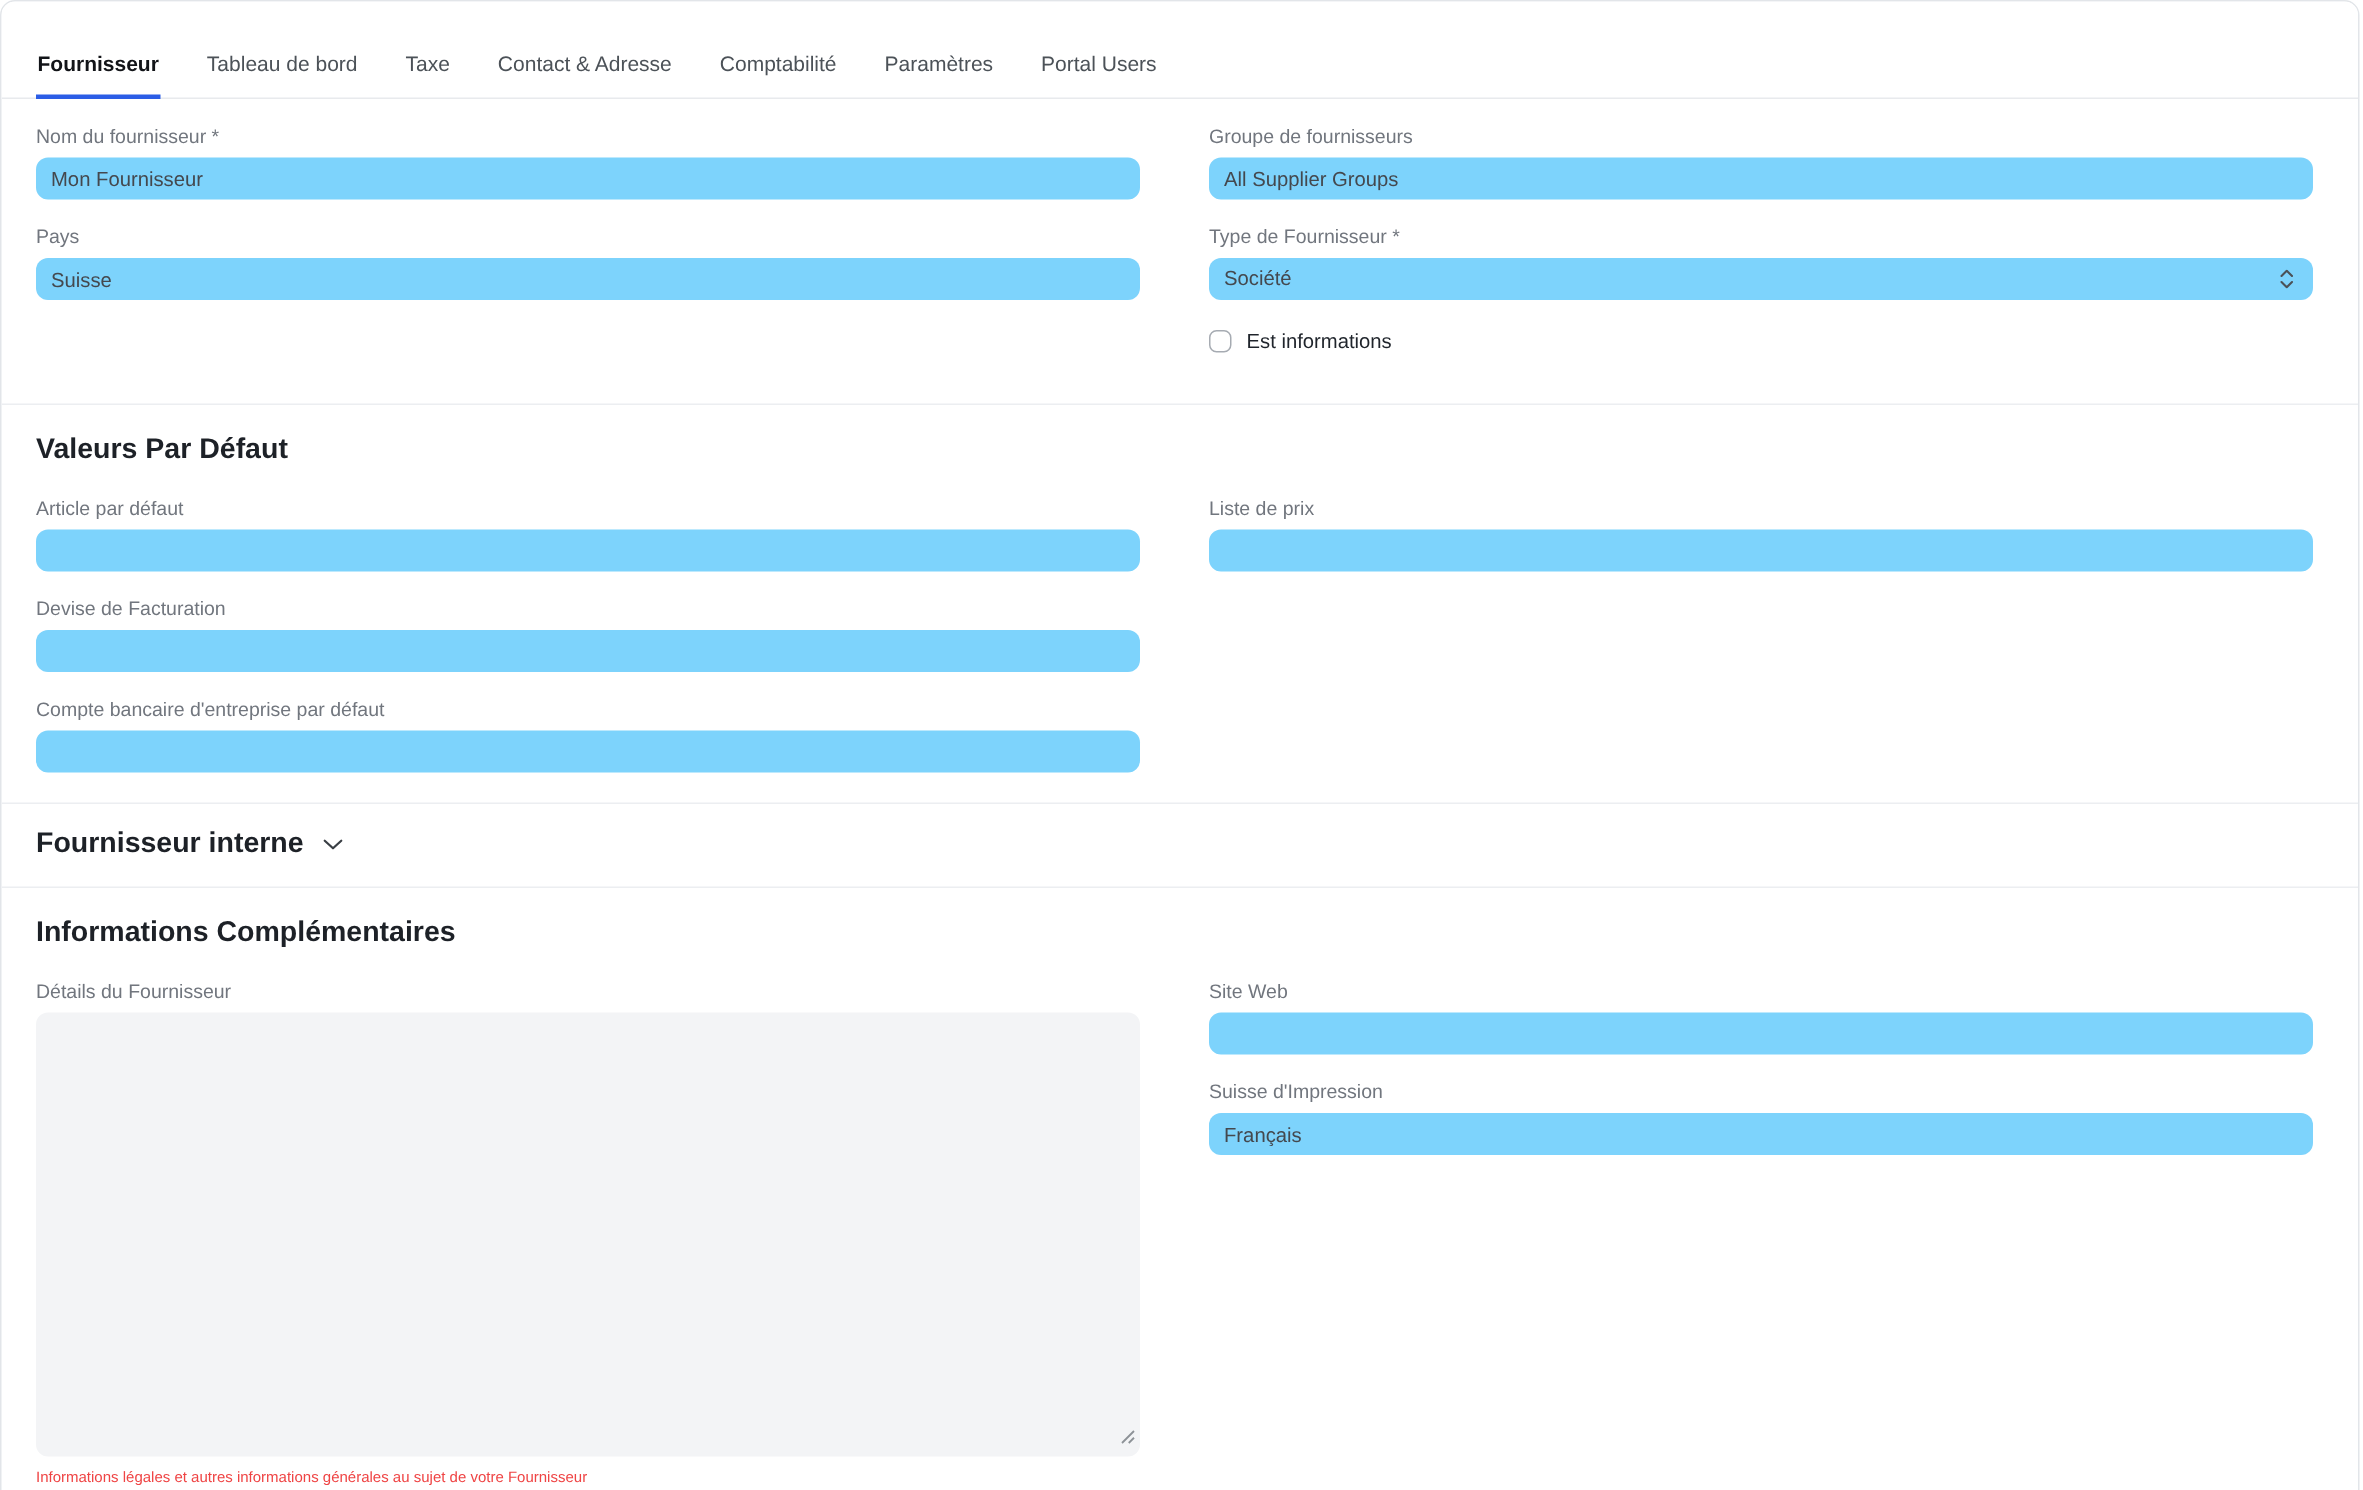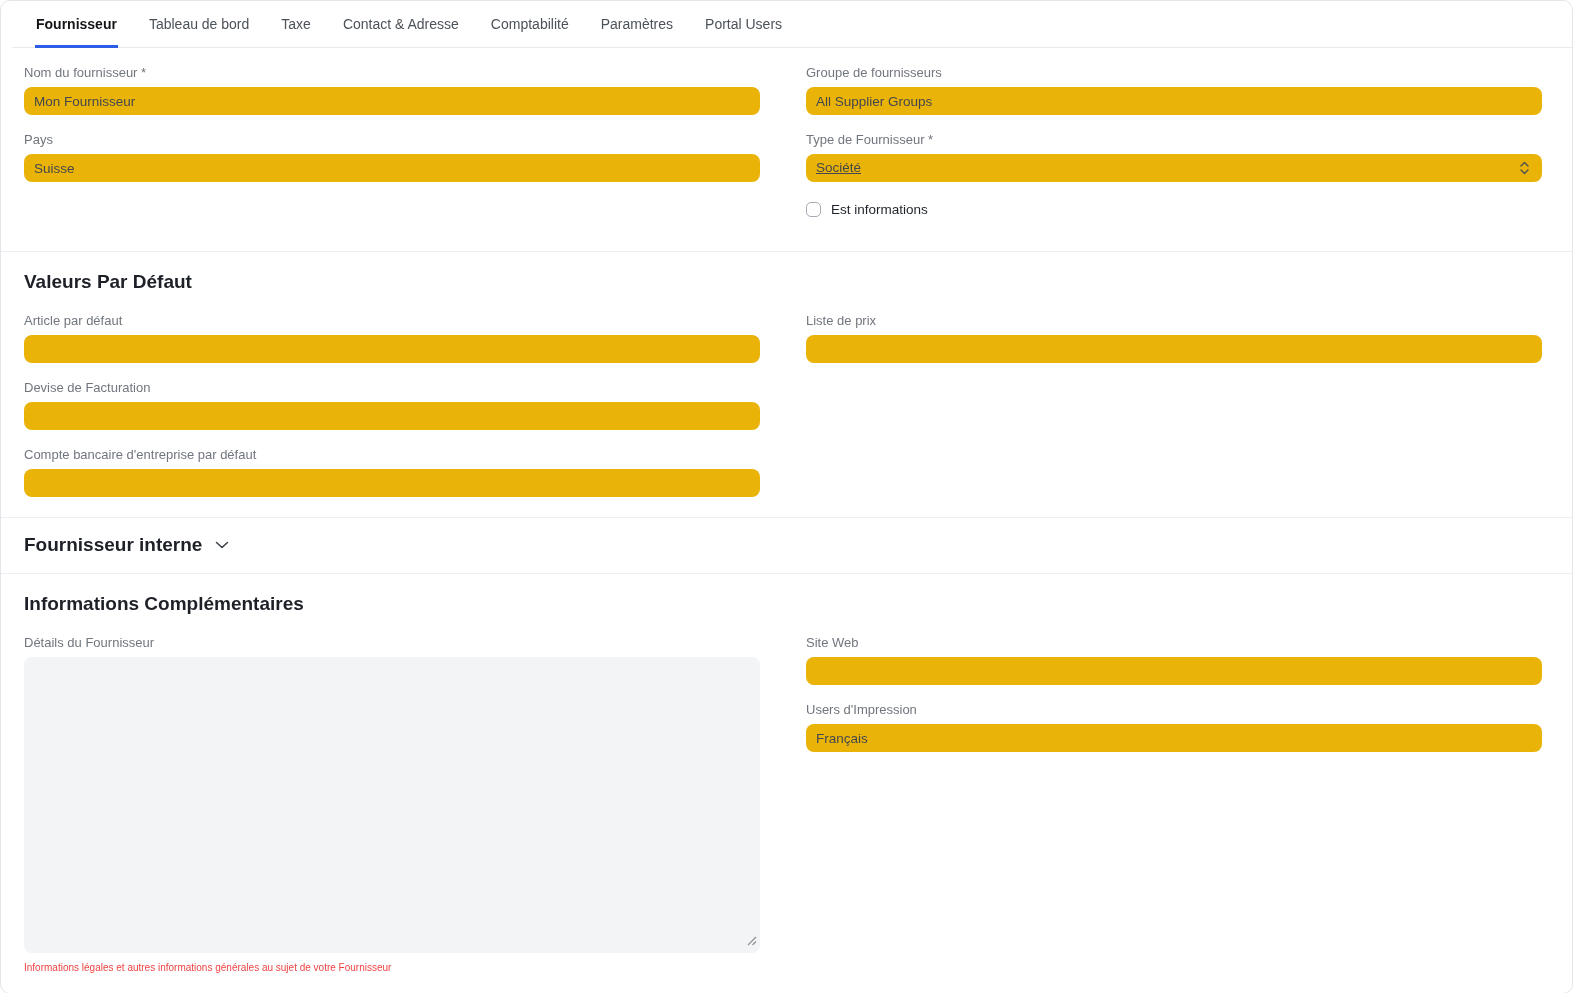"Fournisseur" .tabbar { height: 47px -> 65px; margin-left: 11px -> none }
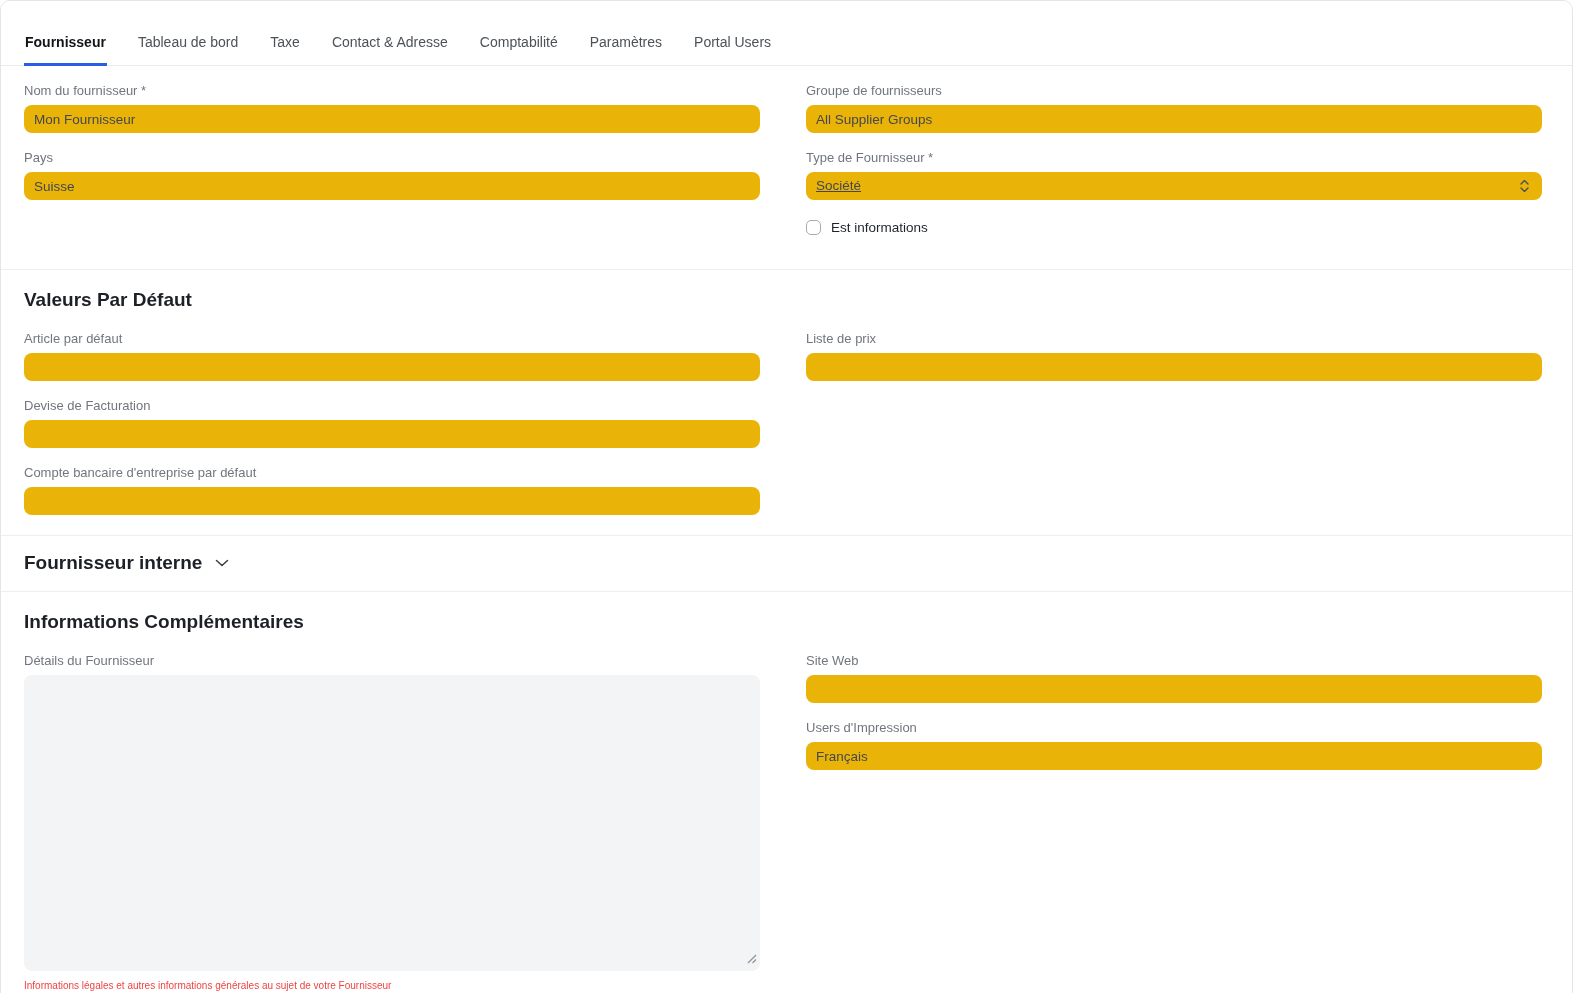"Mon Fournisseur" .ctl, .ctl-input { background: #eab308 -> #7dd3fc }
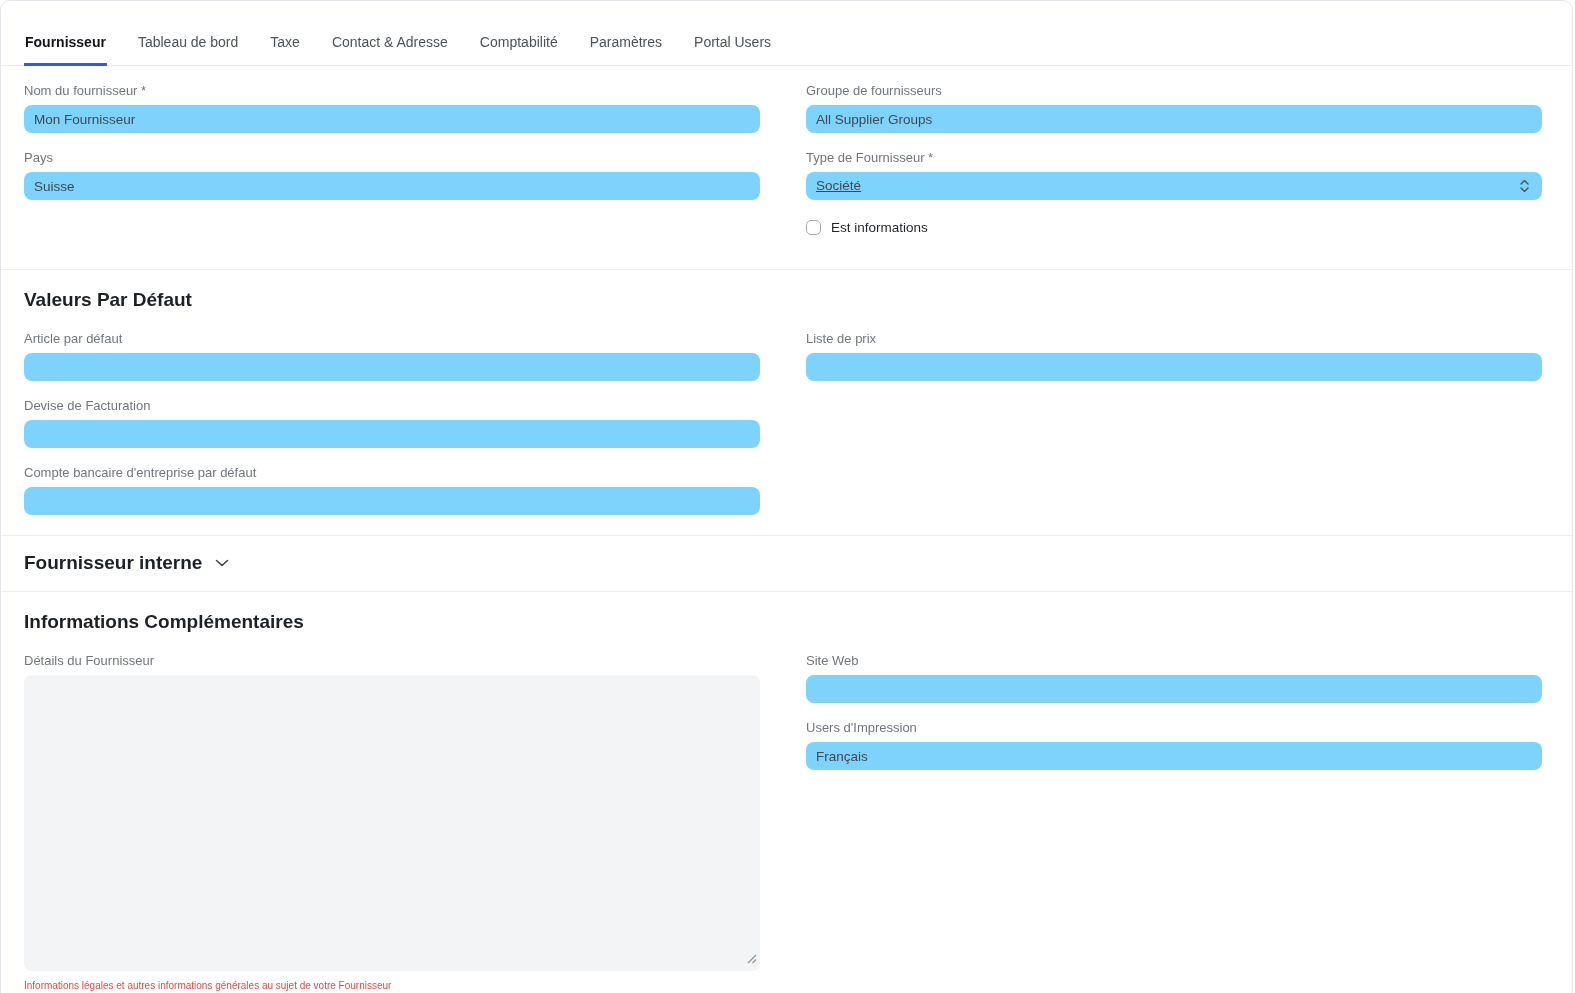"Société" .select-wrap { text-decoration: underline -> none }
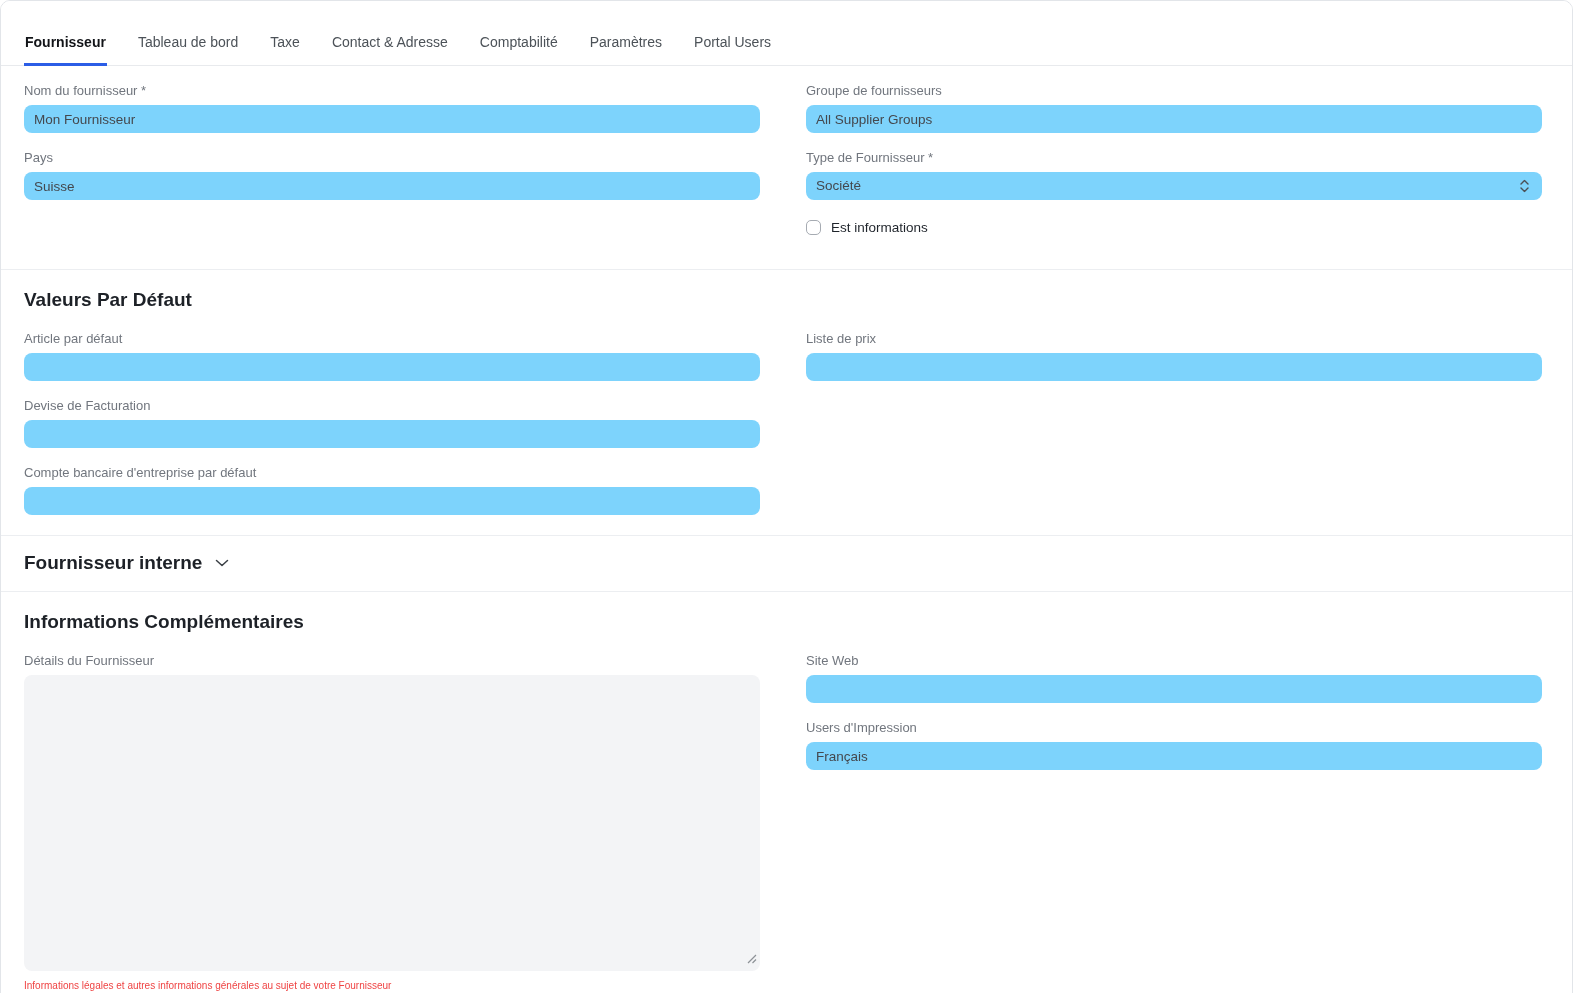"Users d'Impression" span.lbl { text: Users -> Suisse }
